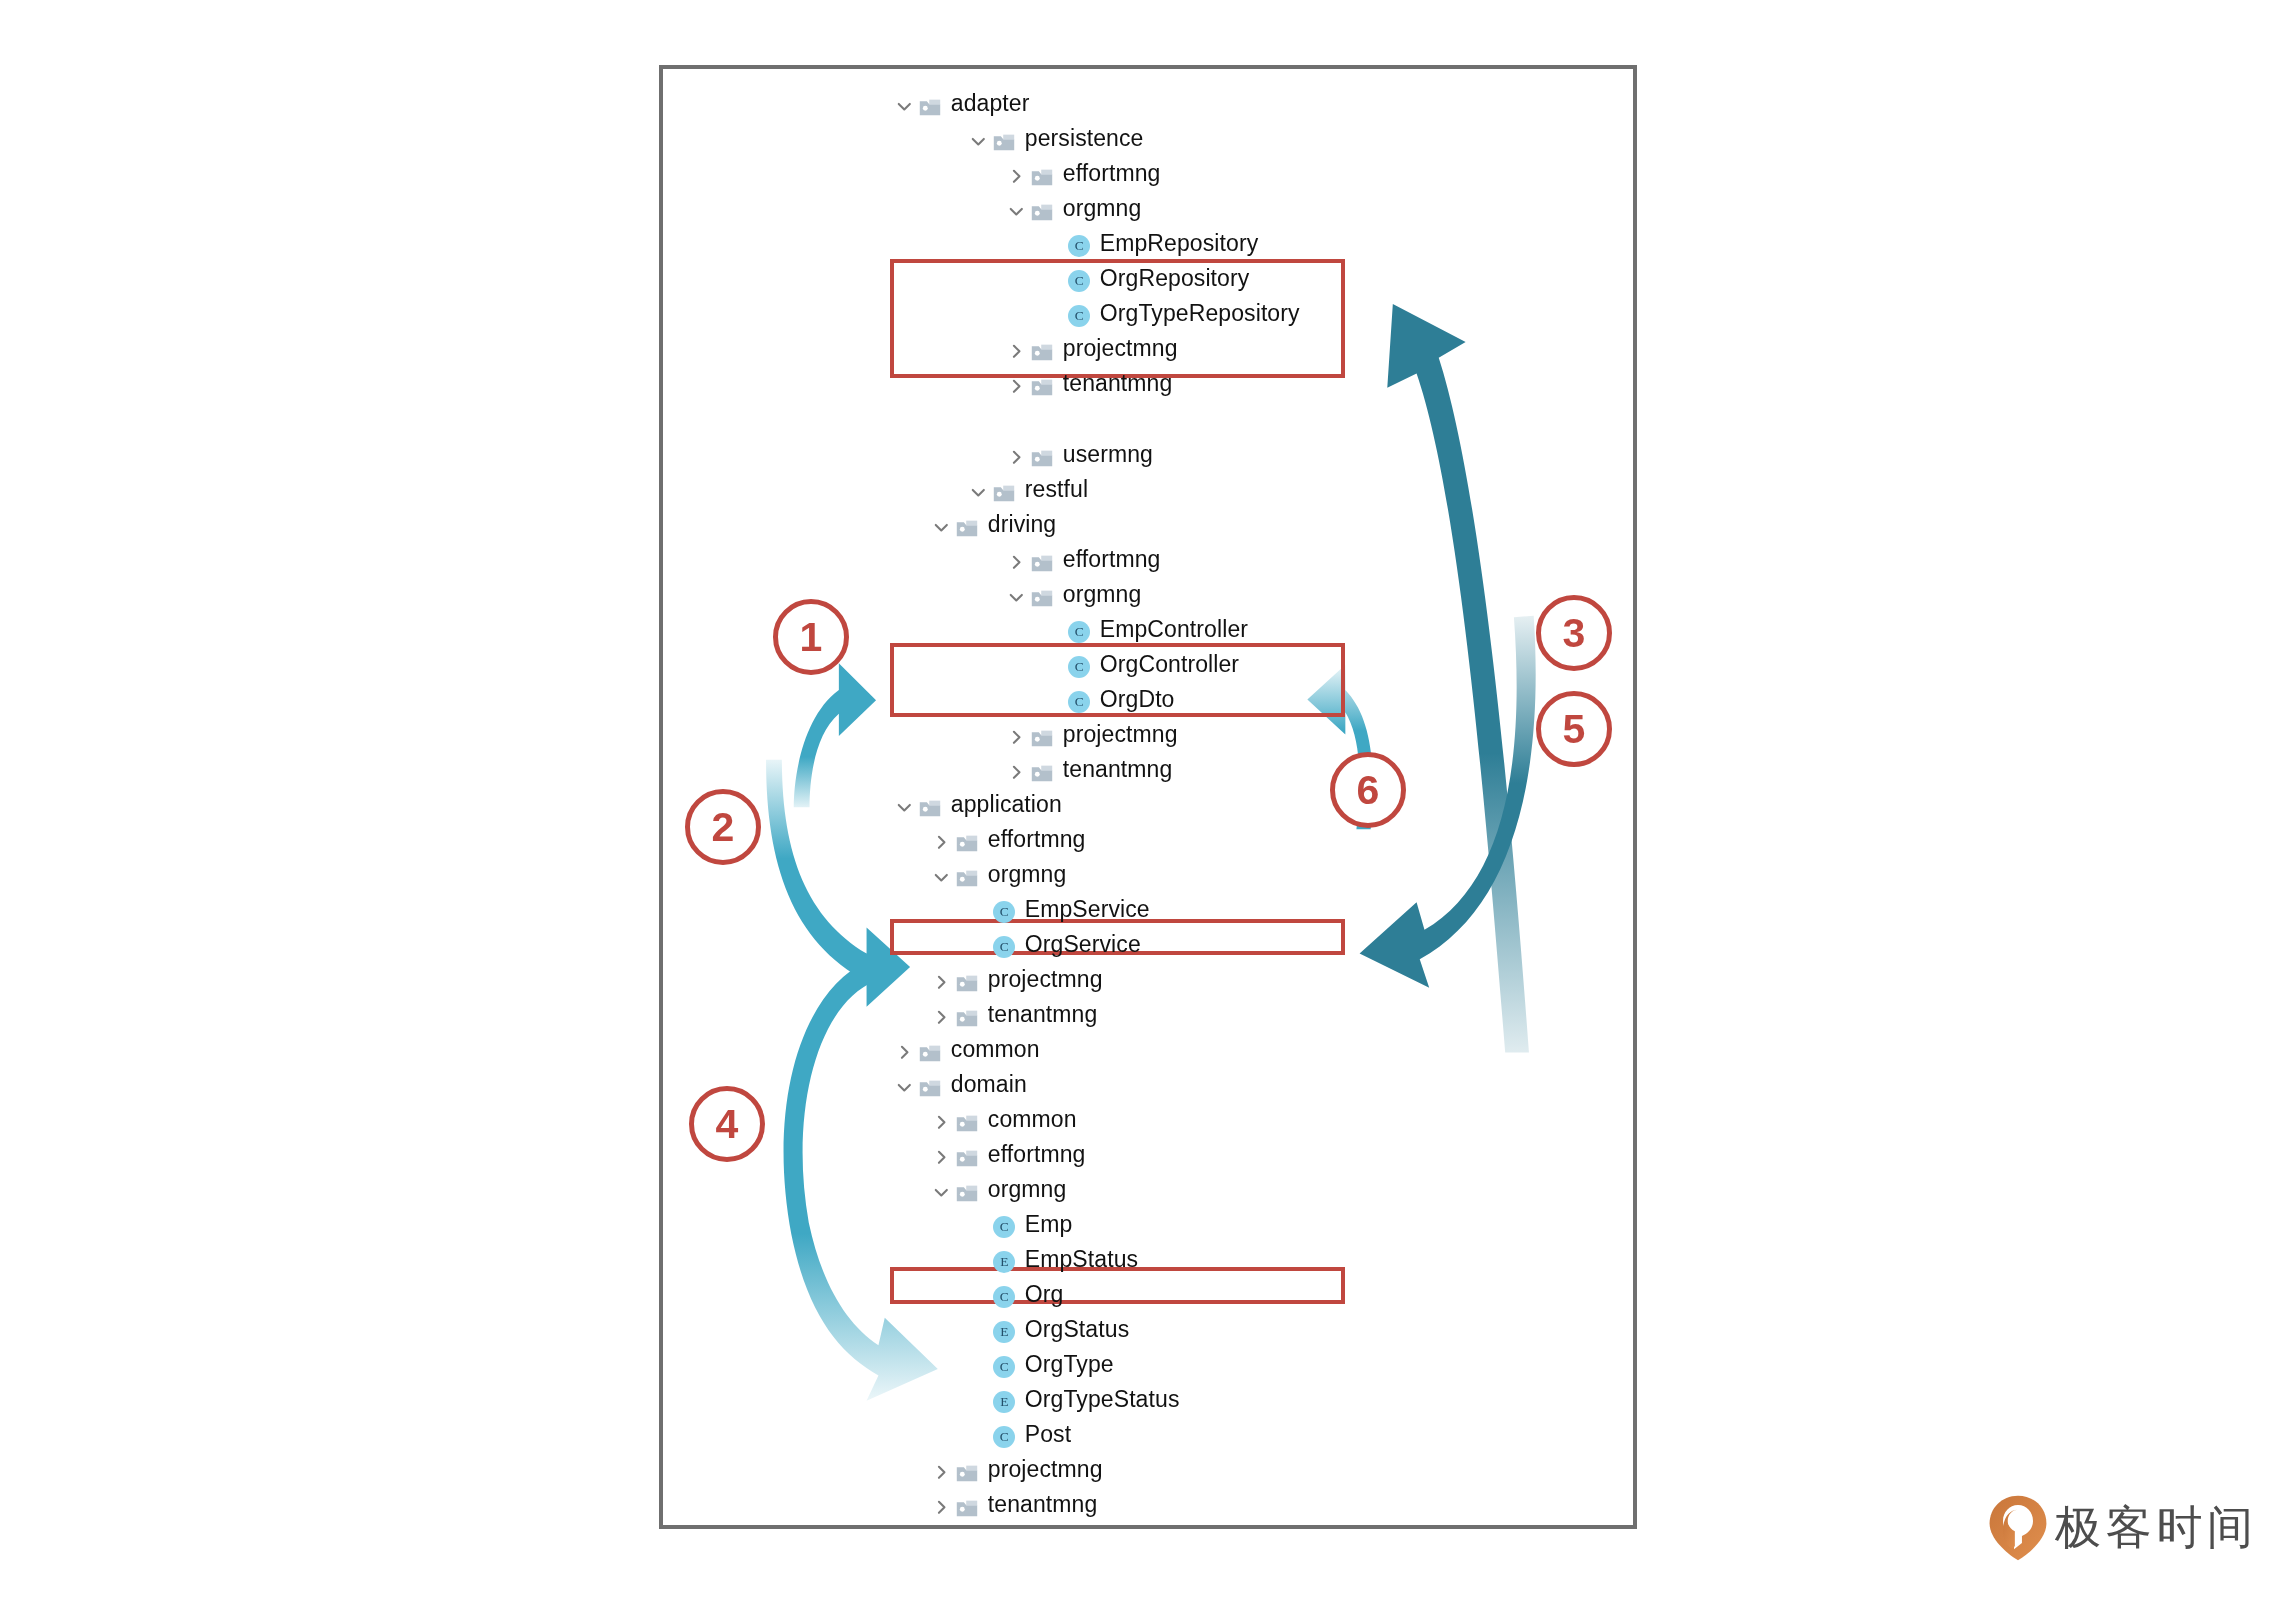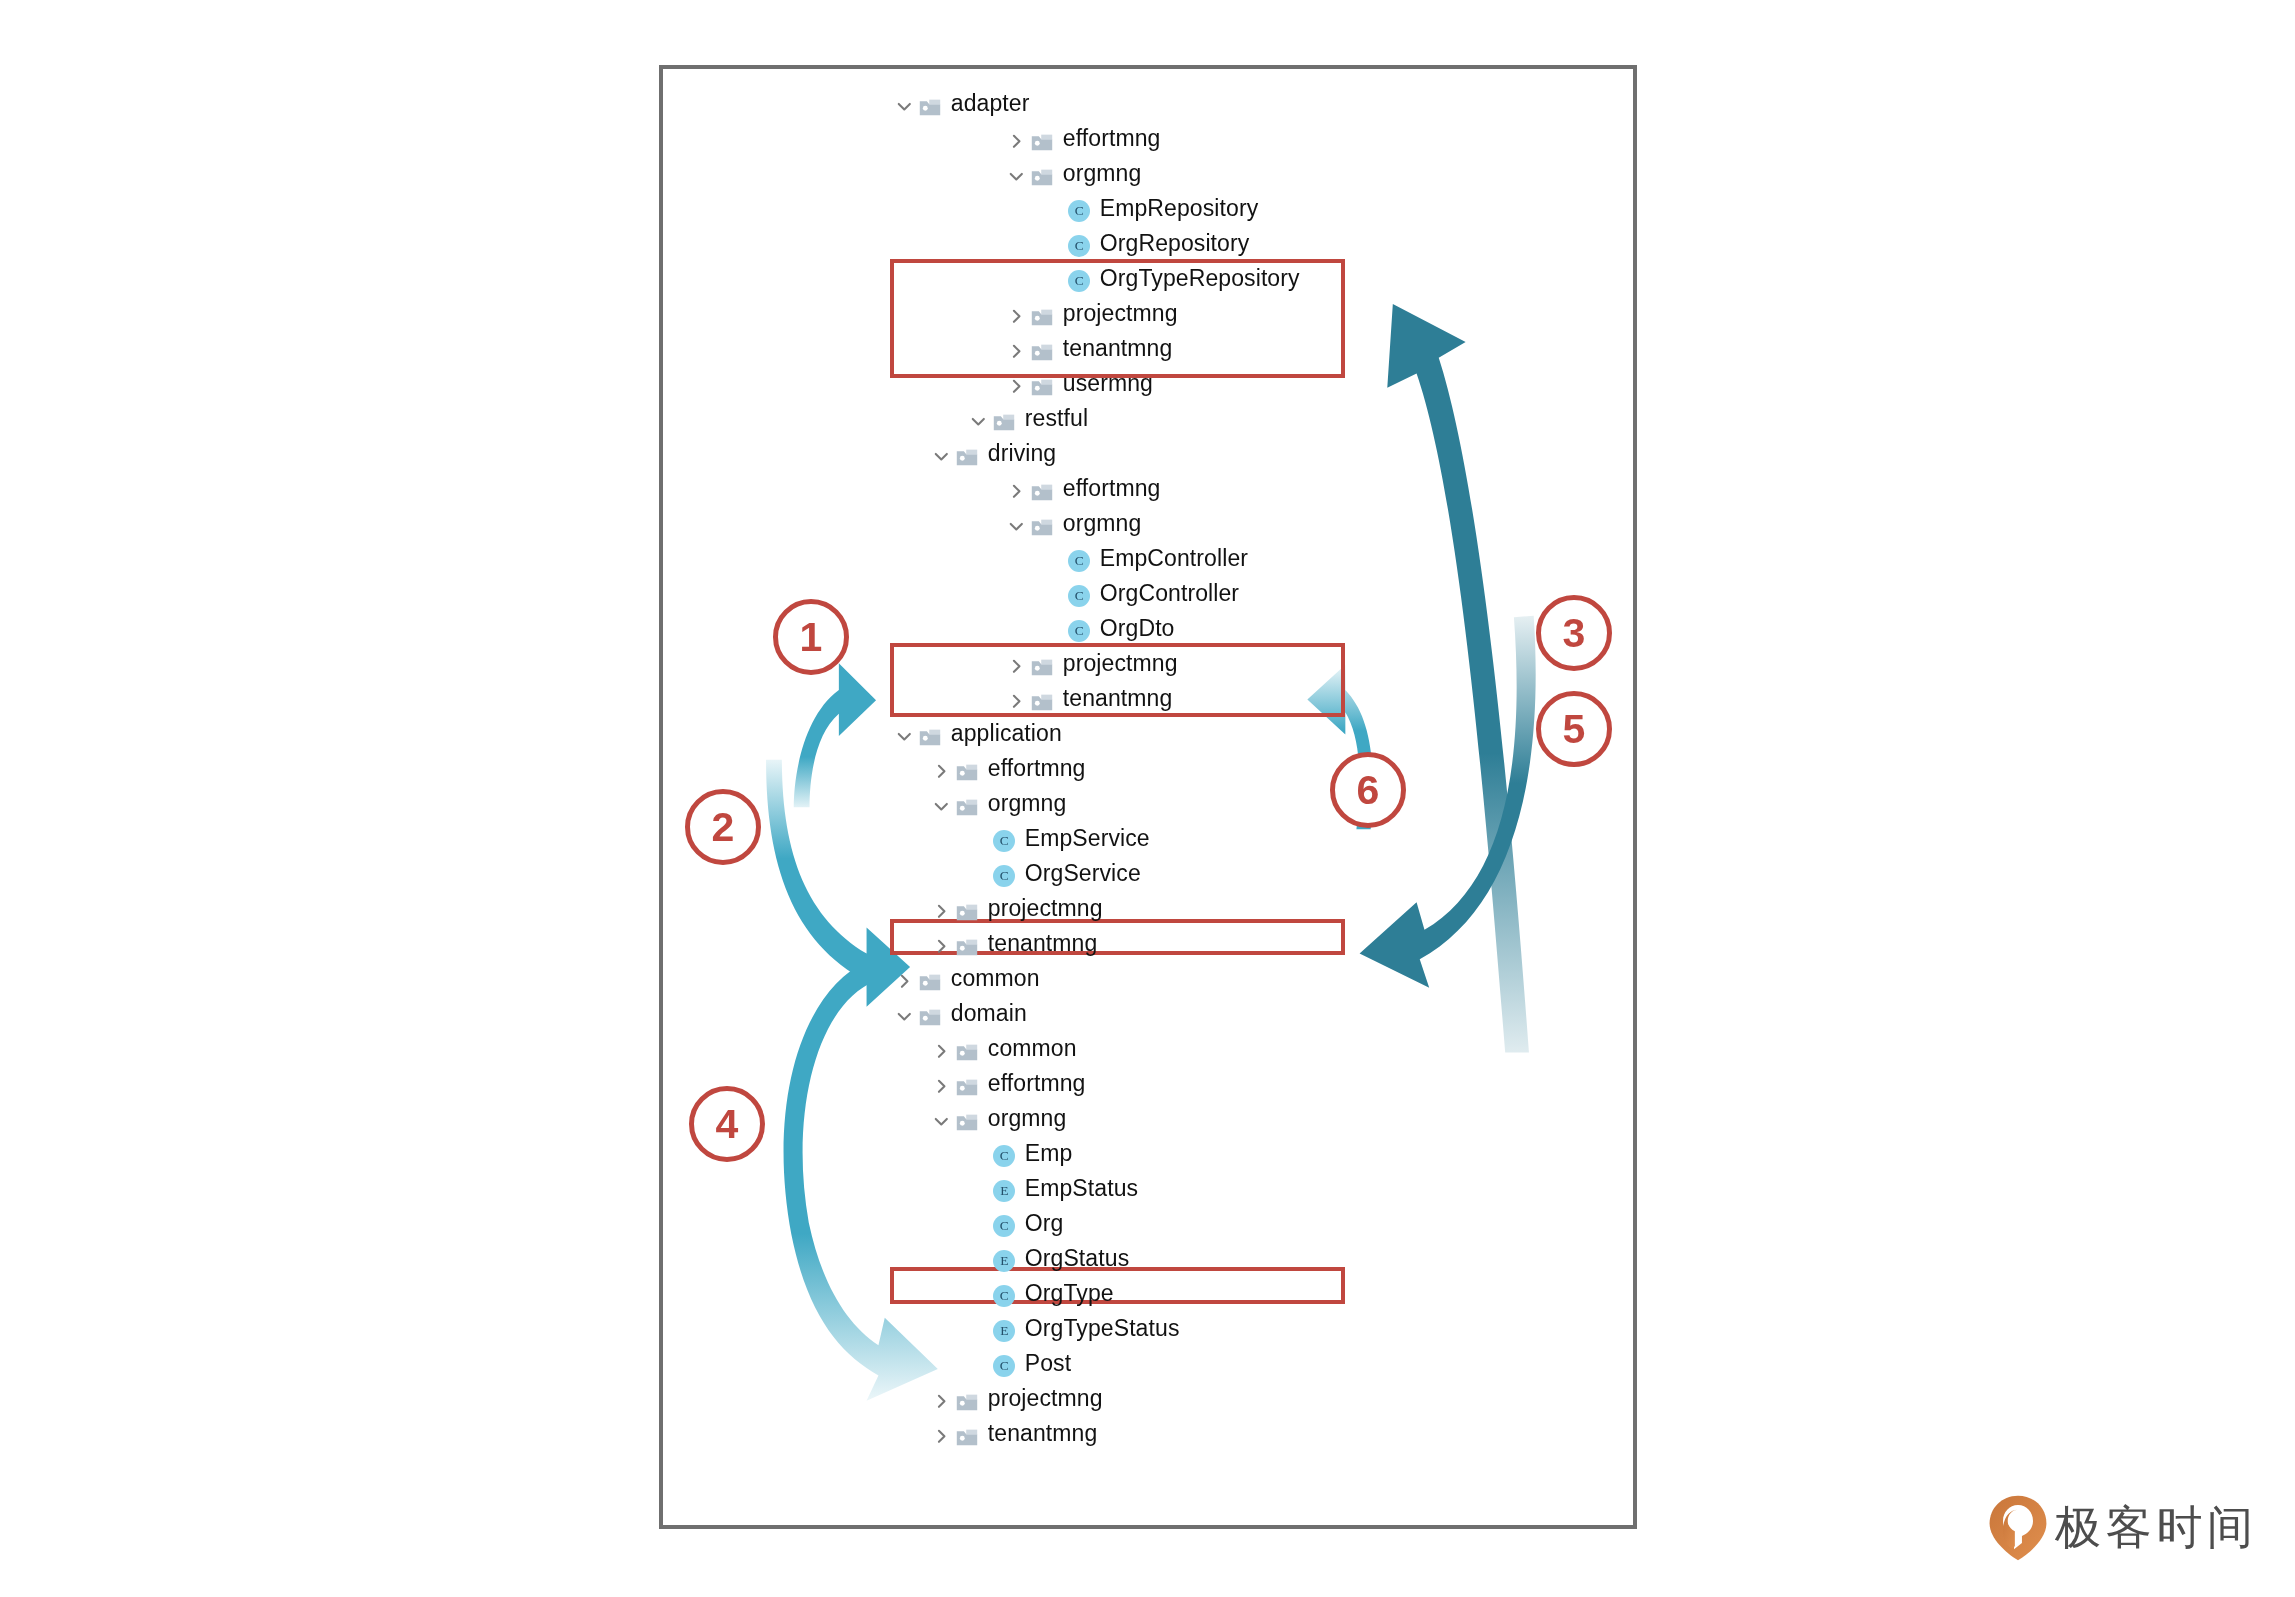"persistence" div.row { html: none -> <div> <span> <svg> <path></path> </svg> </span> <span> <svg> <path></path> <path></path> <circle></circle> </svg> </span> <span>persistence</span> </div> }
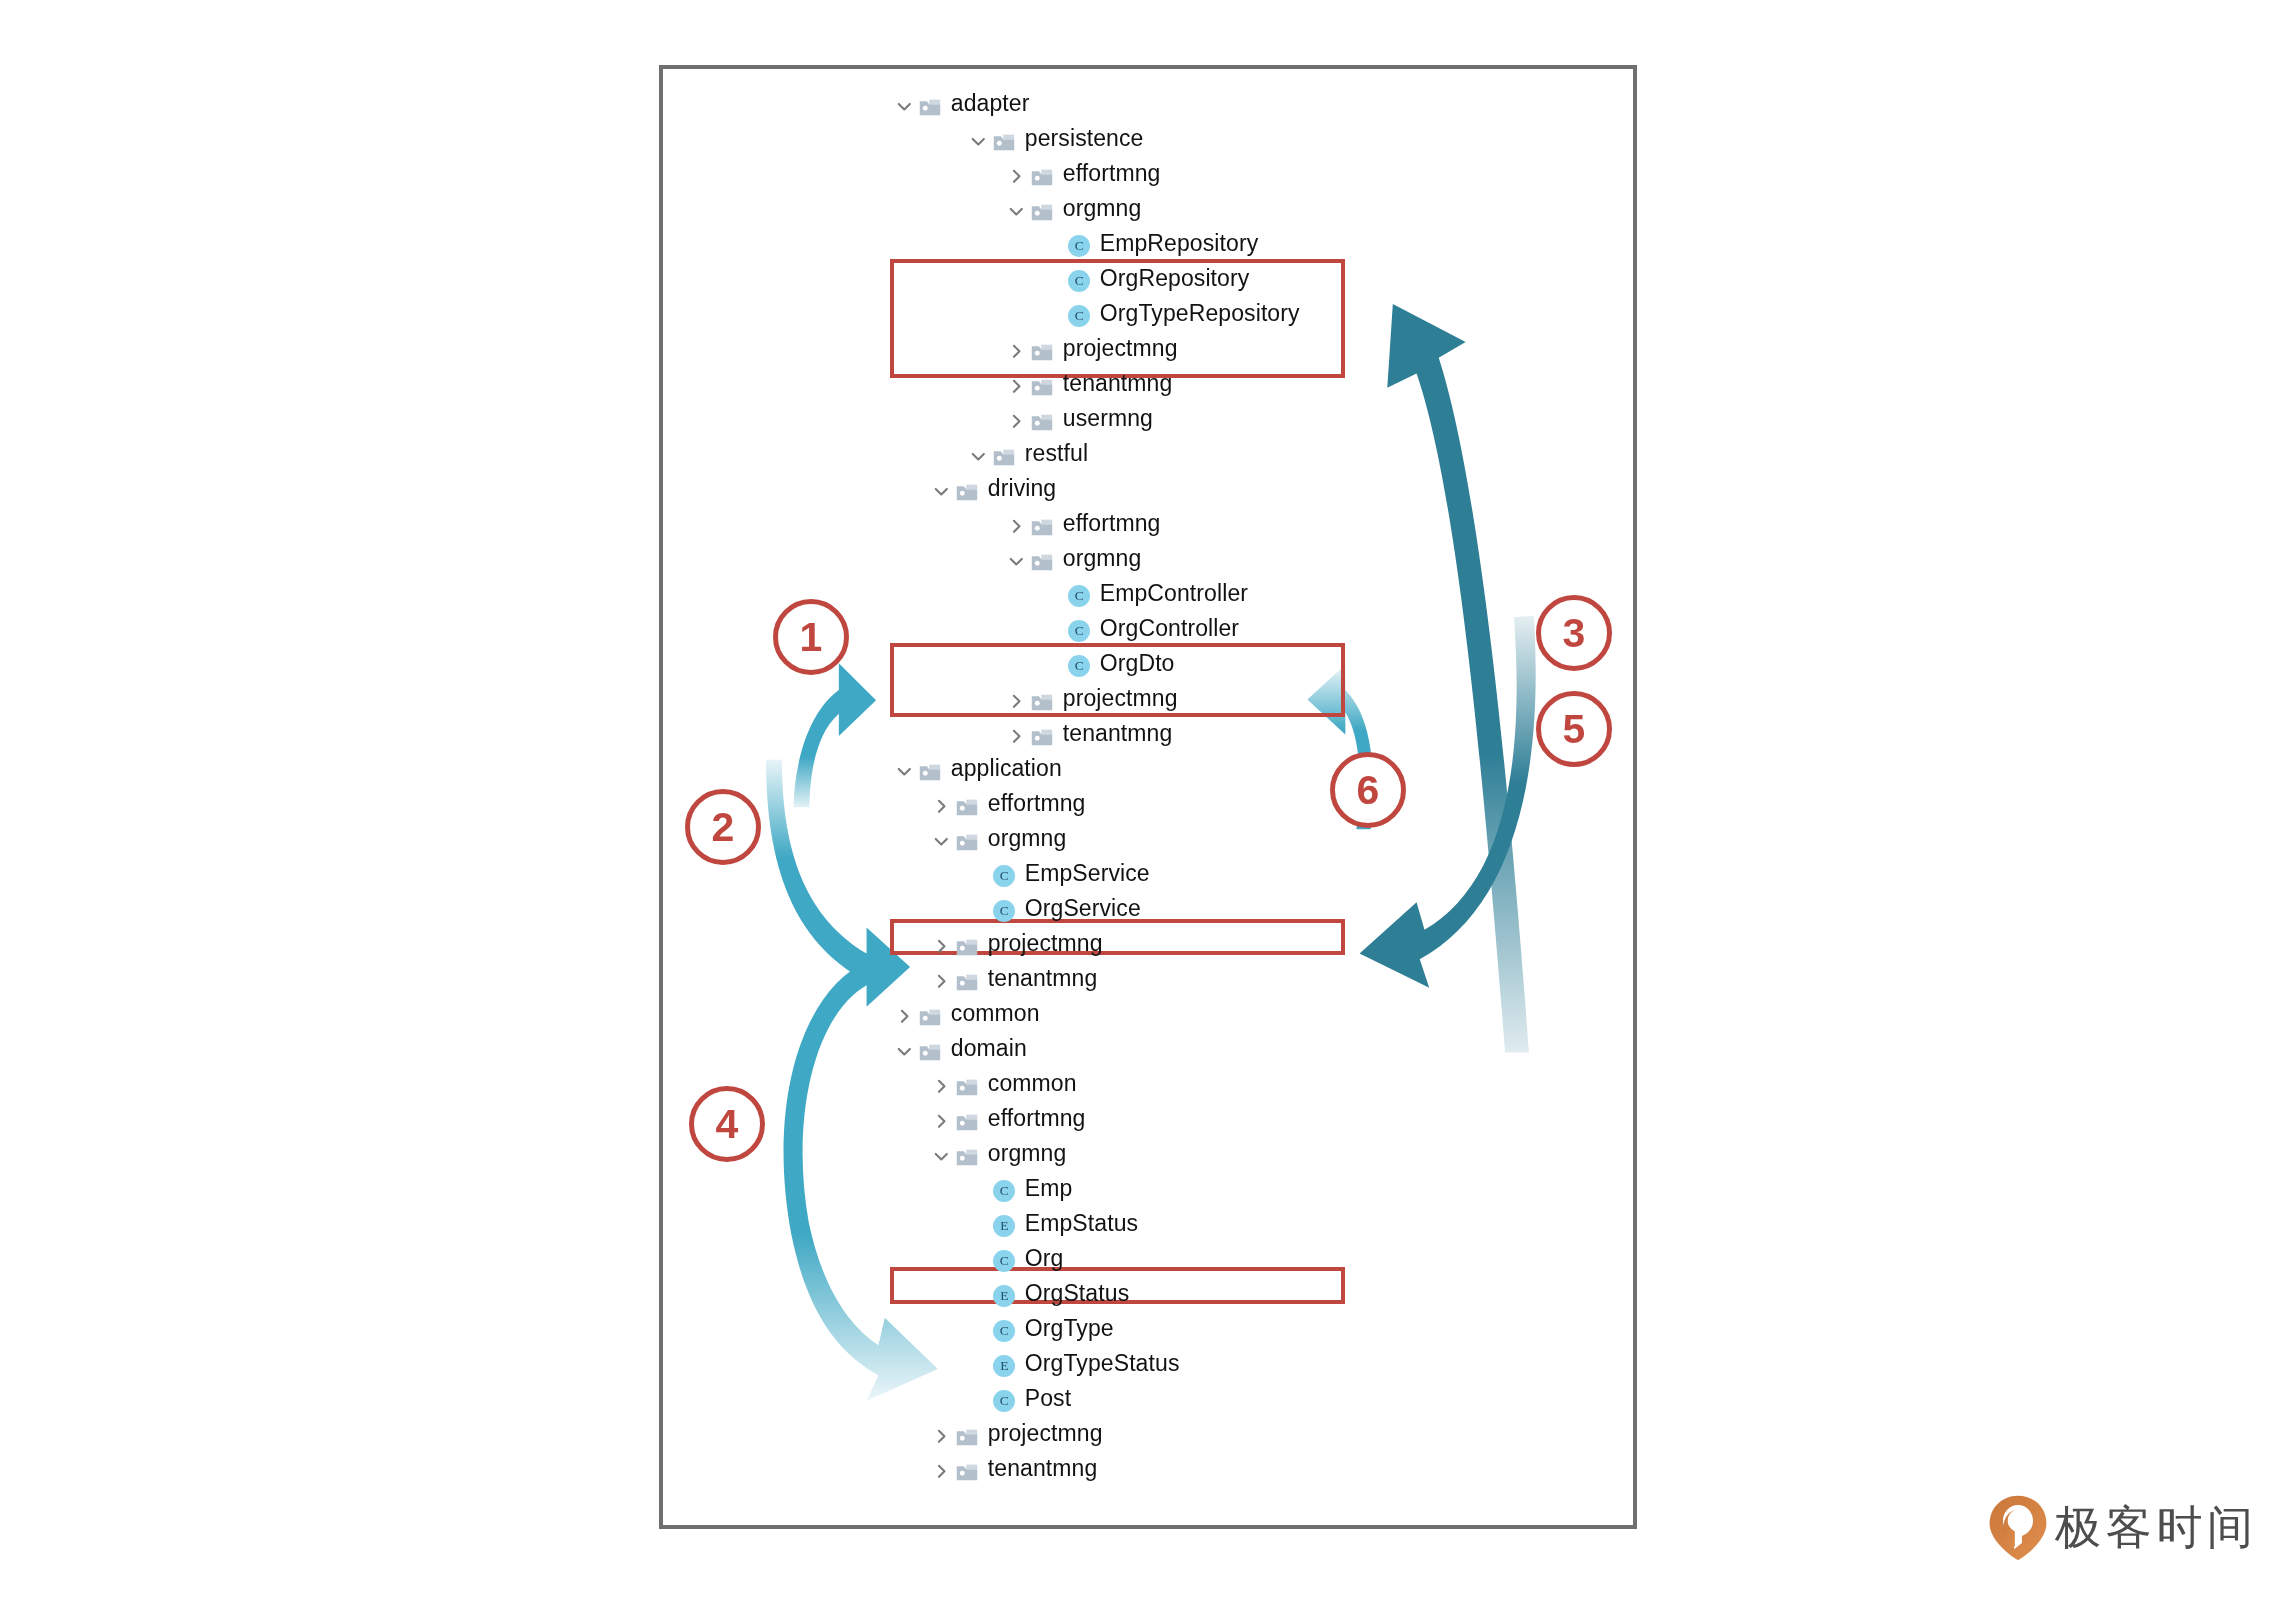"usermng" div.row { margin-top: none -> 36px }
